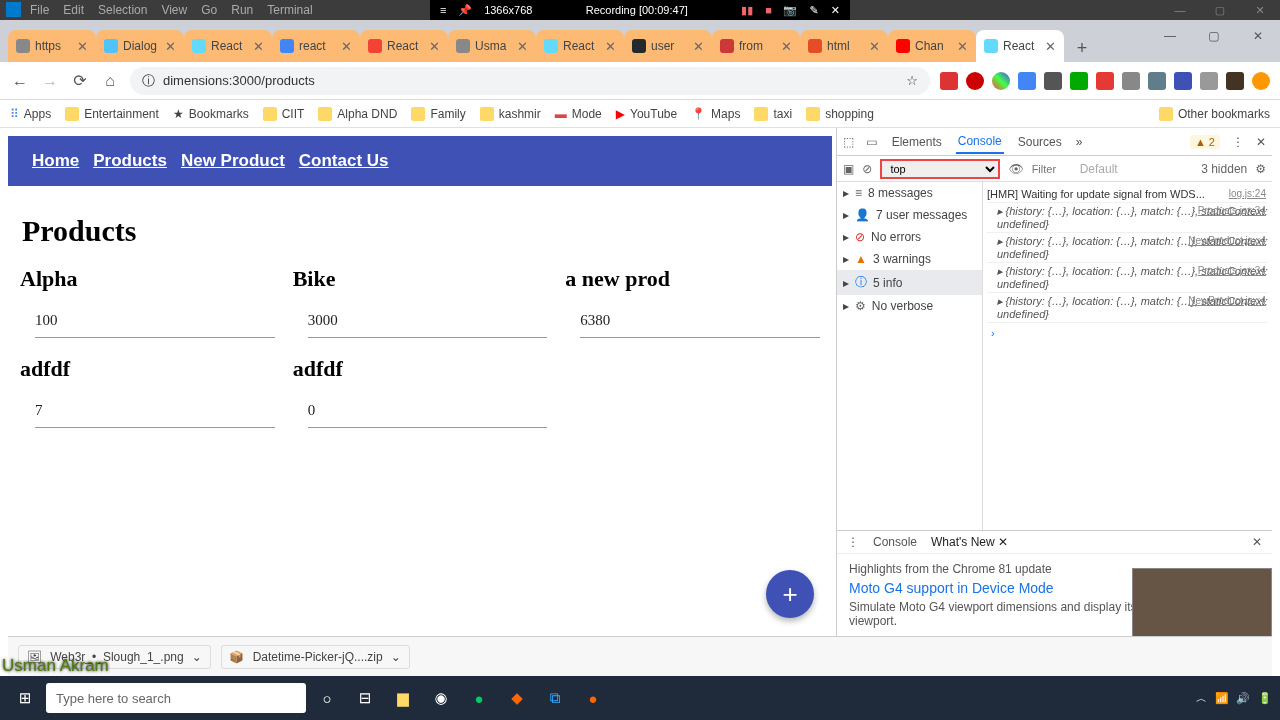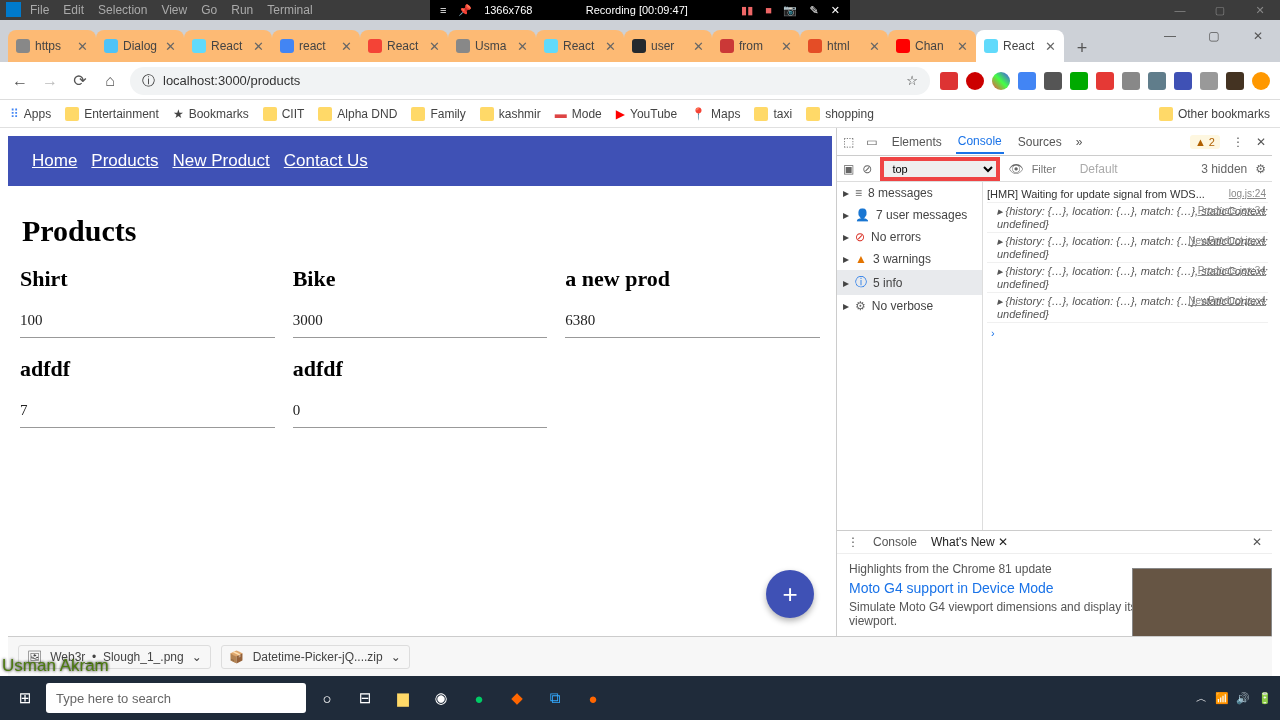"localhost:3000/products" span { text: localhost:3000/products -> dimensions:3000/products }
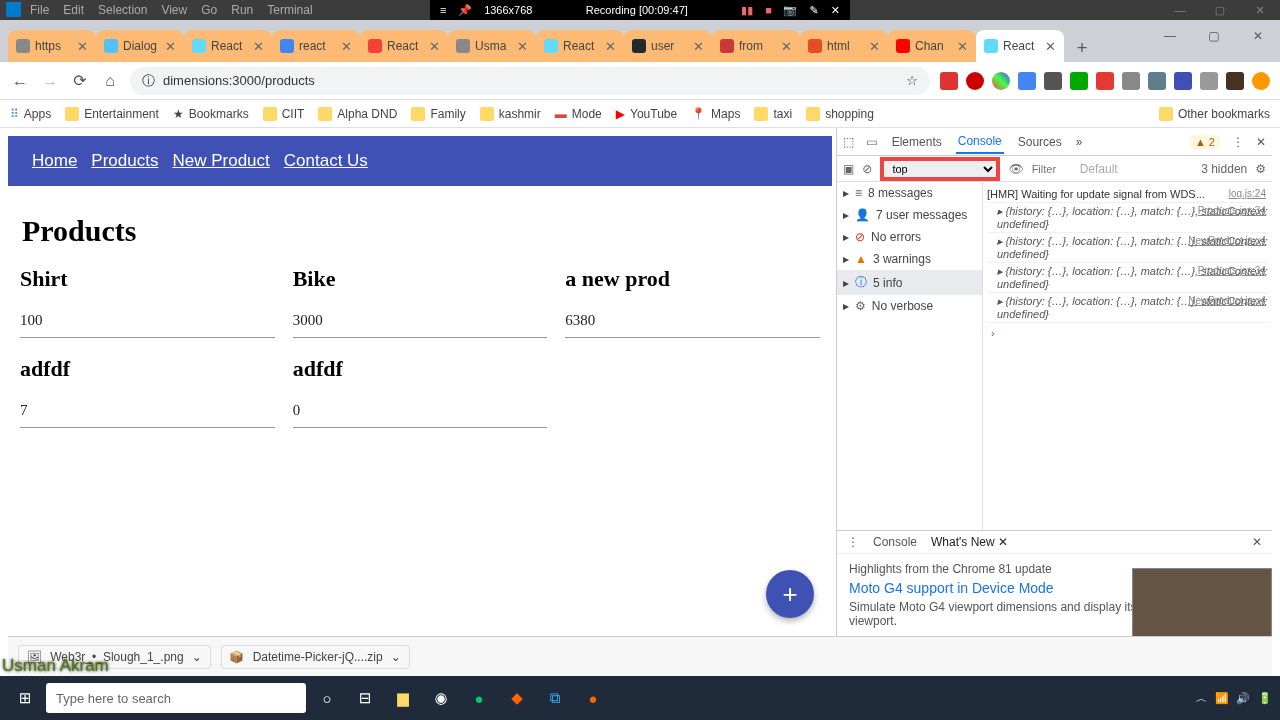"Home" .app-nav a { font-weight: 400 -> 700 }
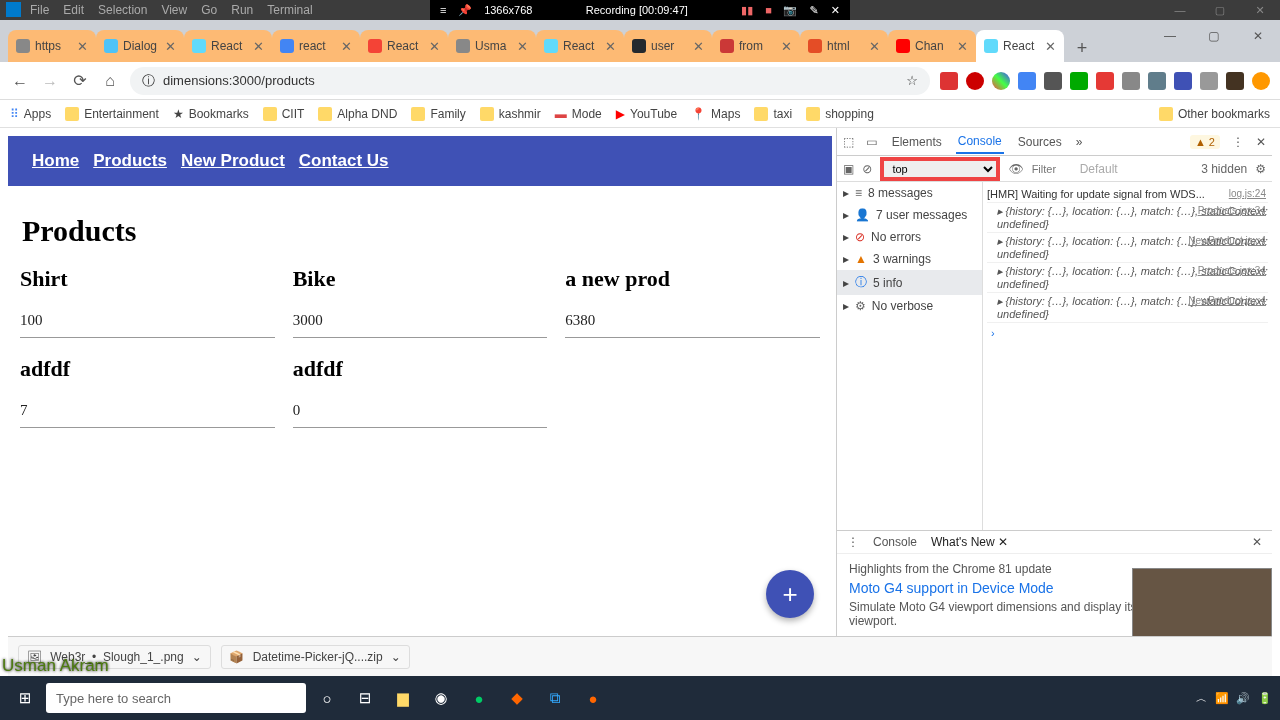"top" .dt-tb select { border: 4px solid #ef4444 -> 2px solid #ef4444 }
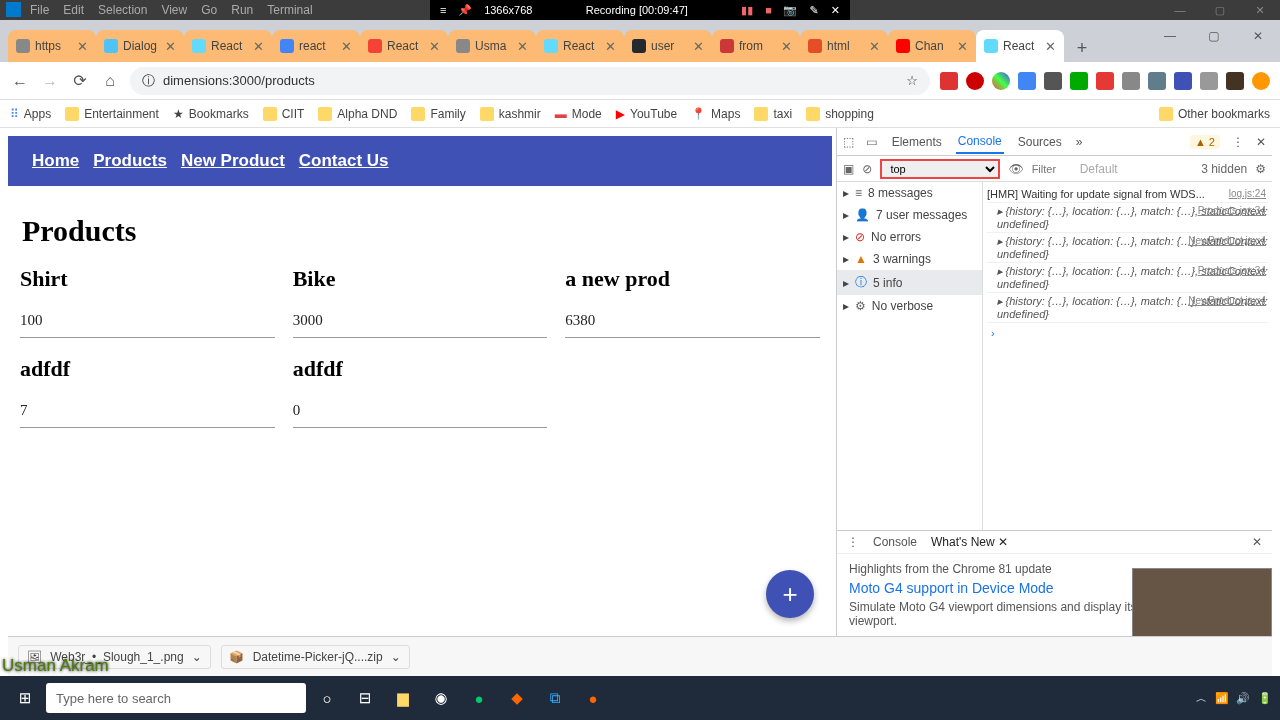"Shirt" h3 { text: Shirt -> Alpha }
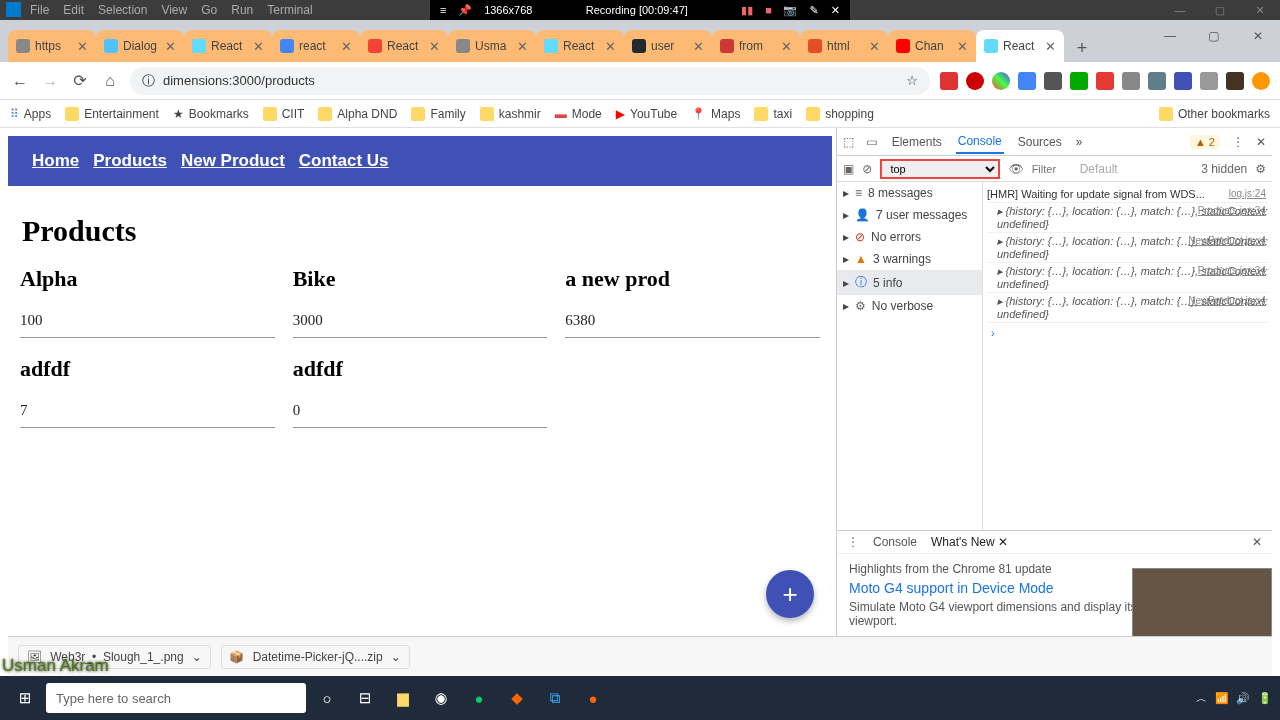"100" .prod .price { margin-left: none -> 15px }
